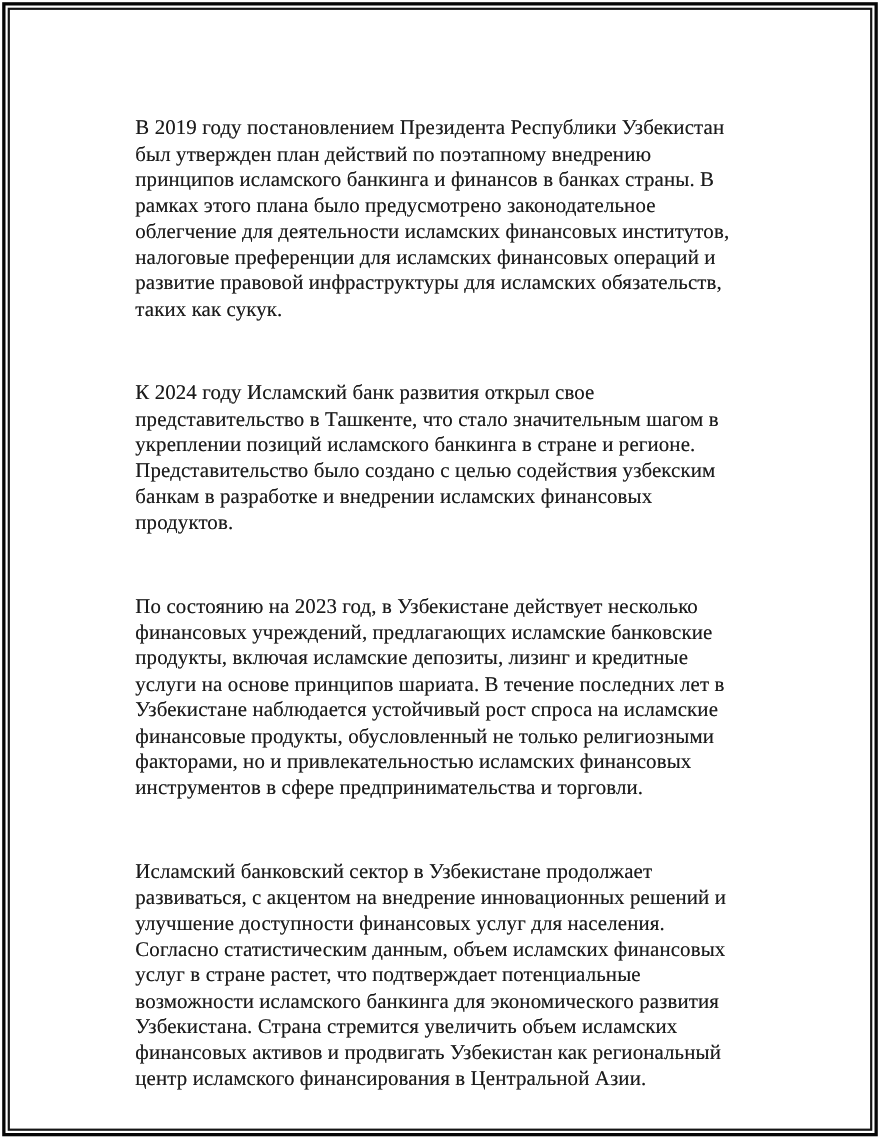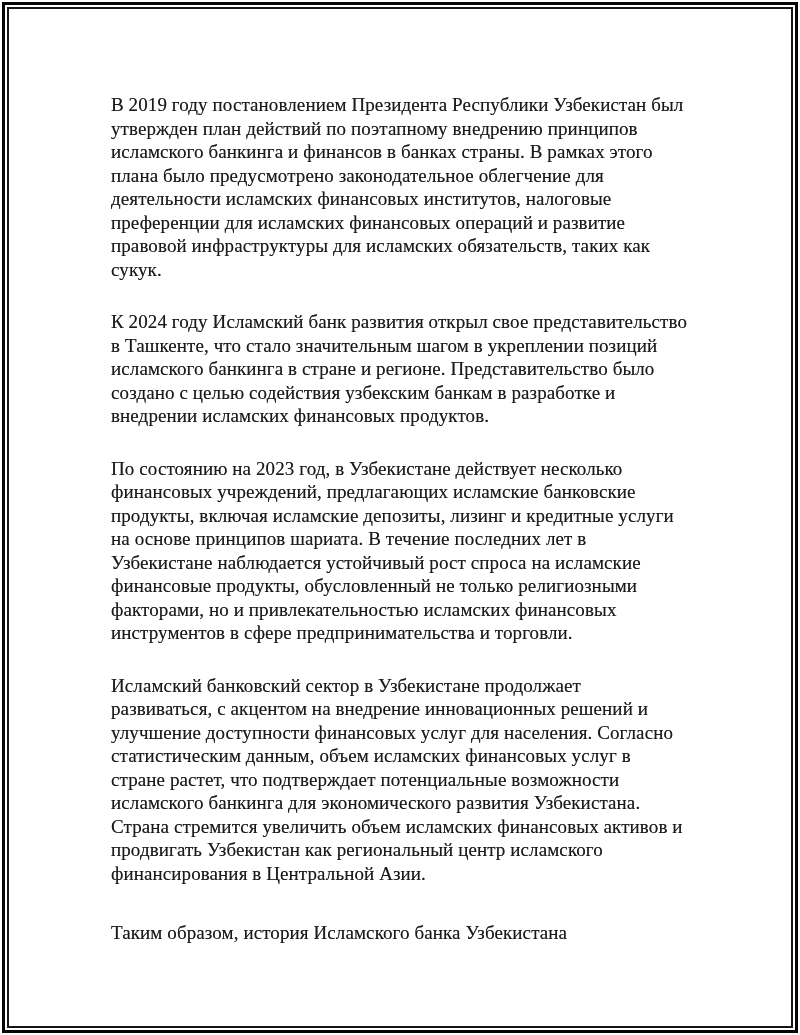"В 2019 году постановлением Президента" * { padding: 0 -> 12px }
